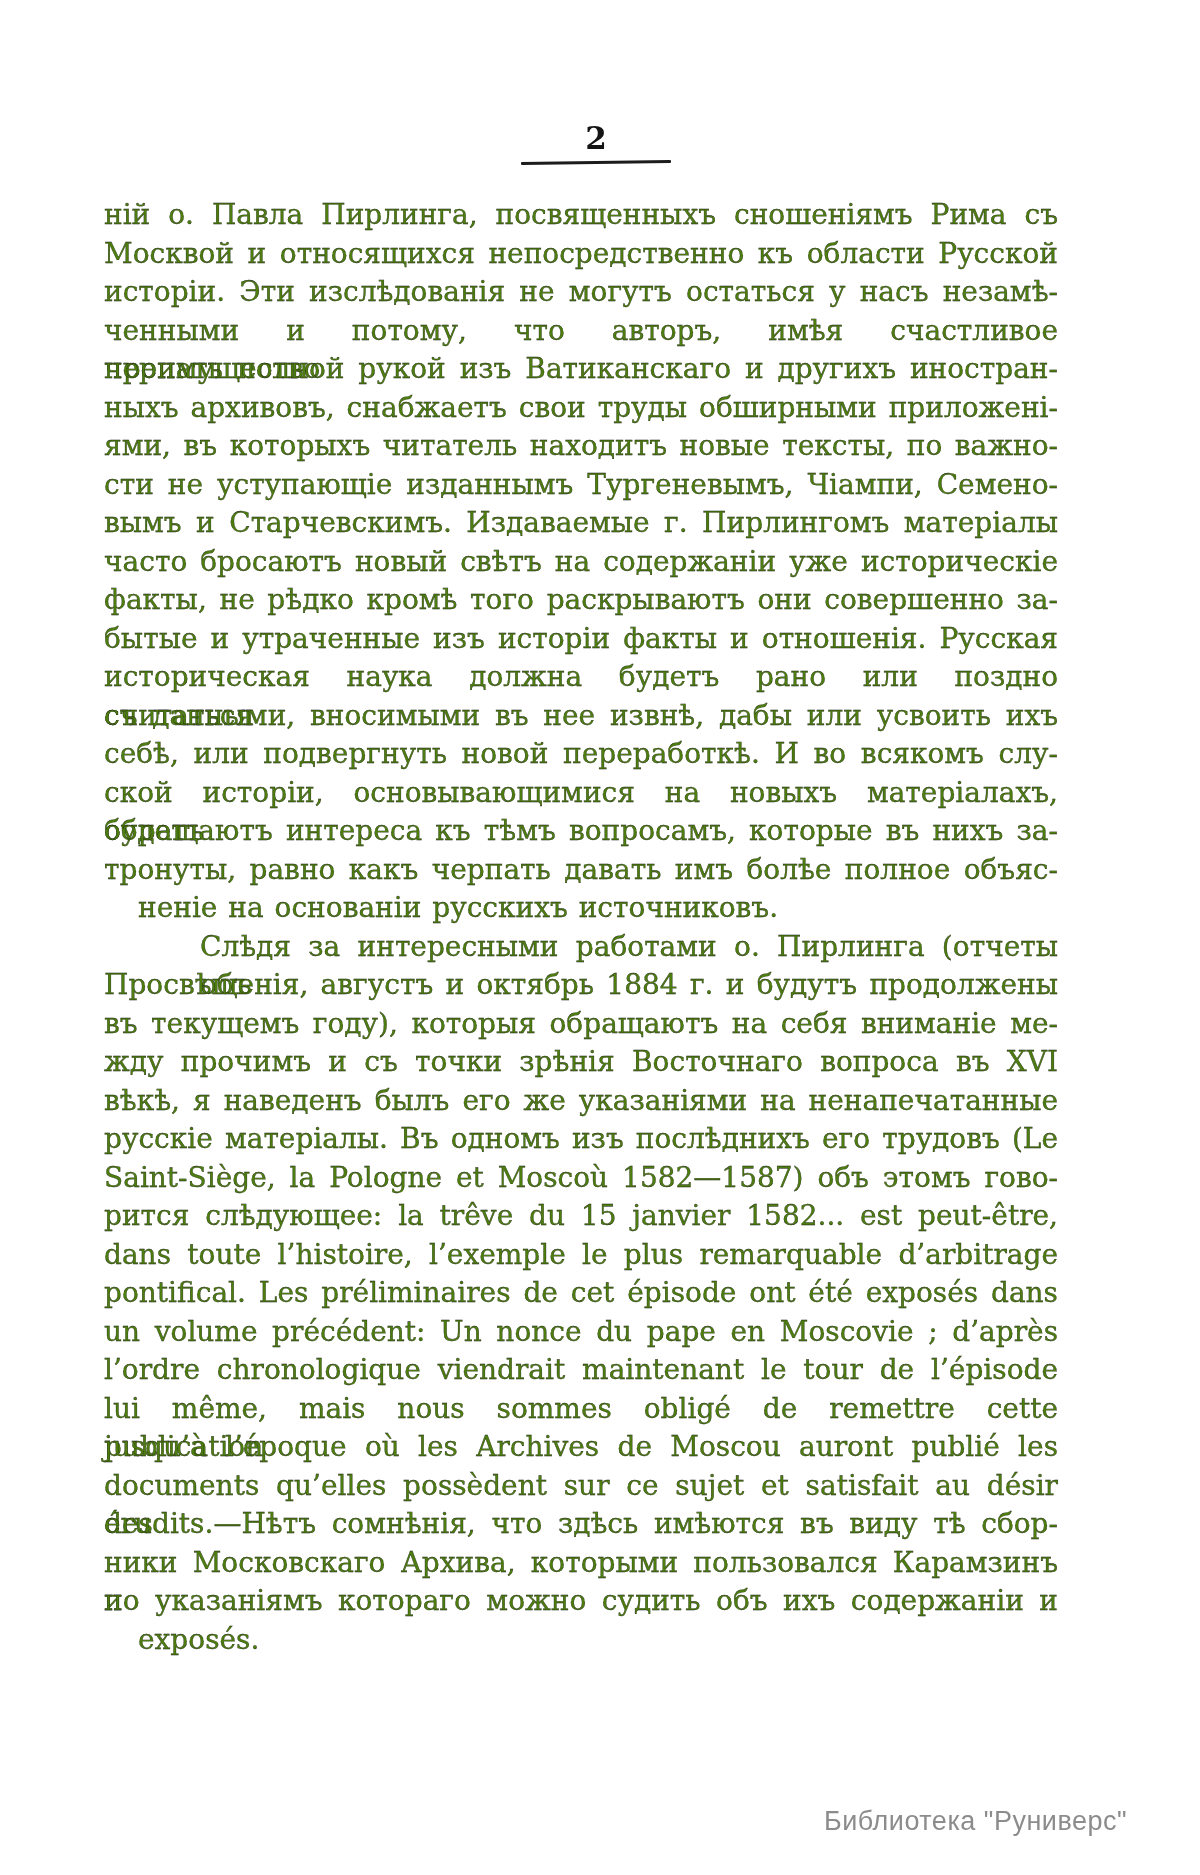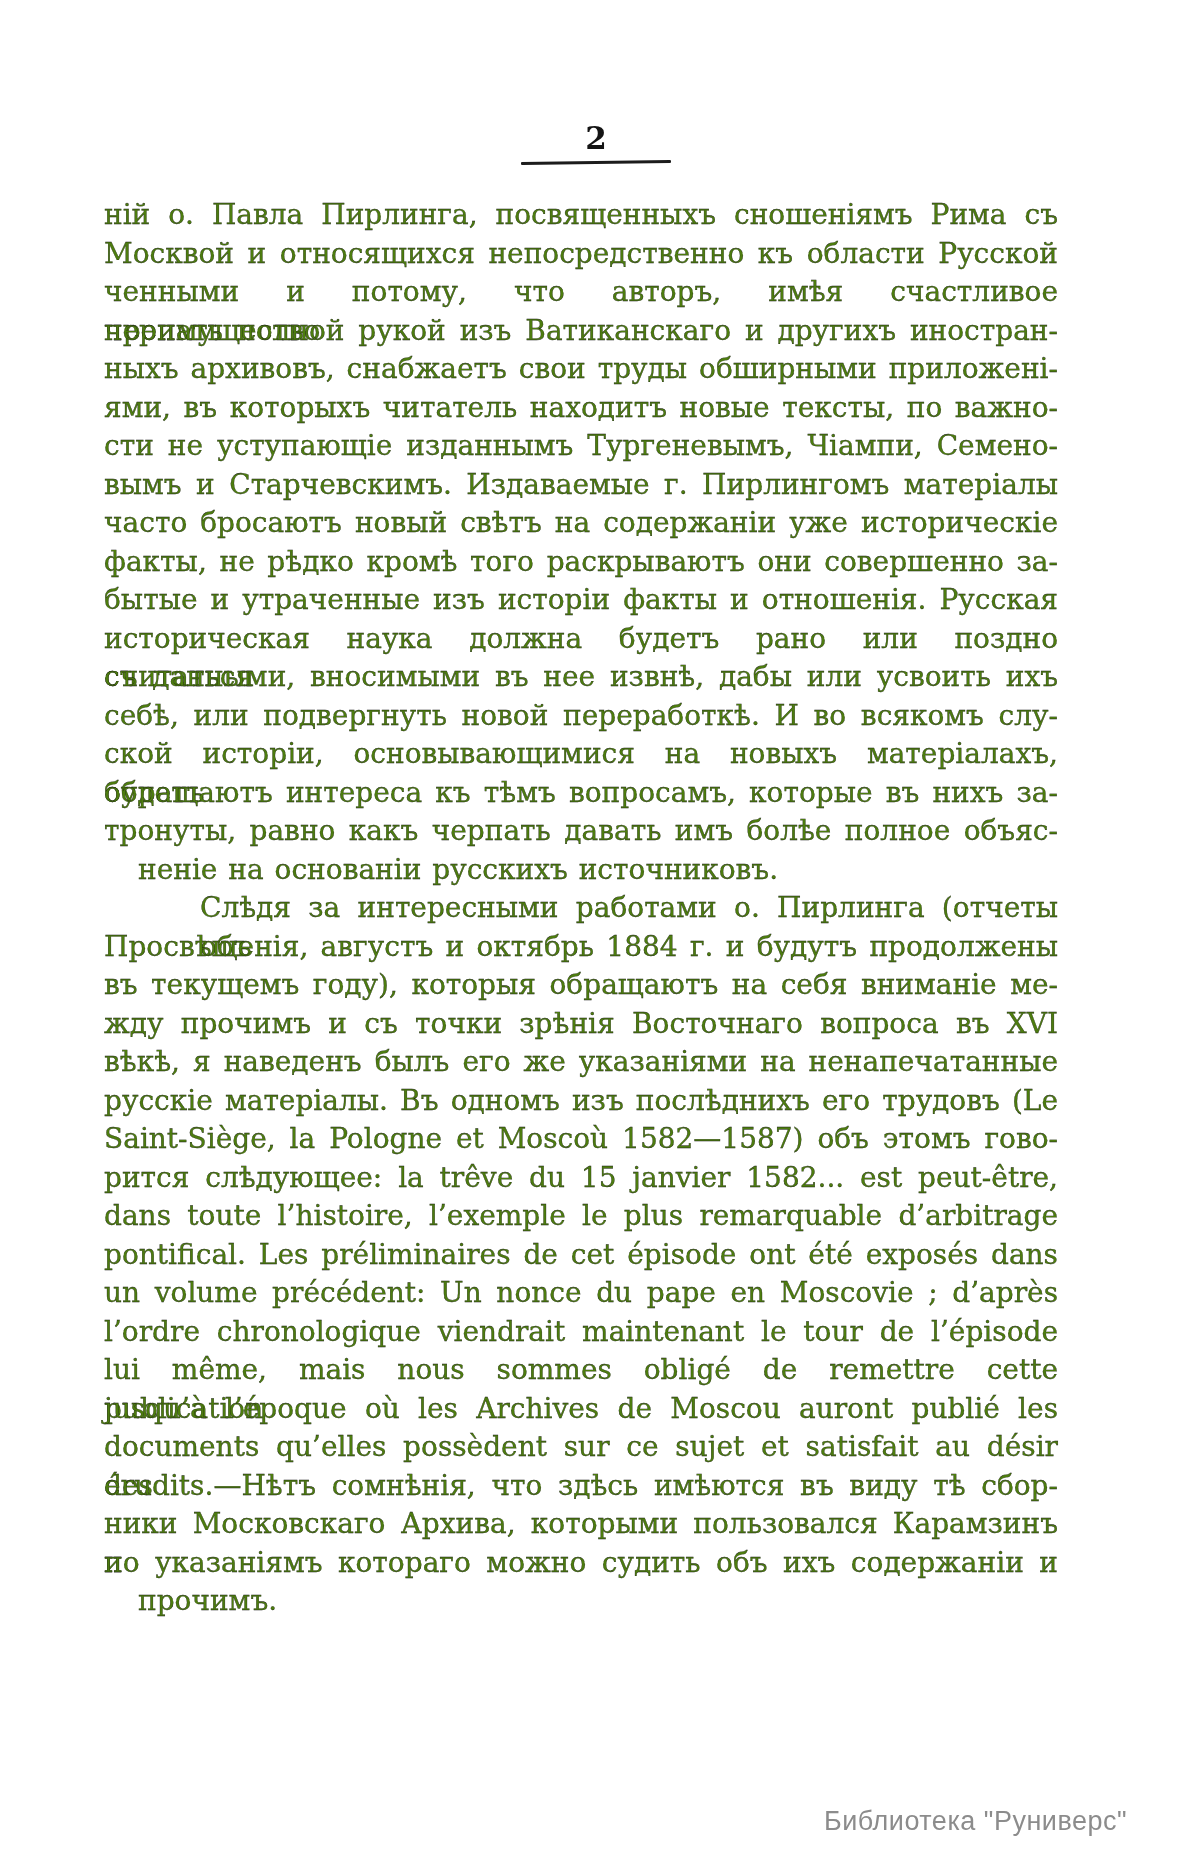"исторіи. Эти изслѣдованія не могутъ" div.line { html: none -> <div>исторіи. Эти изслѣдованія не могутъ остаться у насъ незамѣ-</div> }
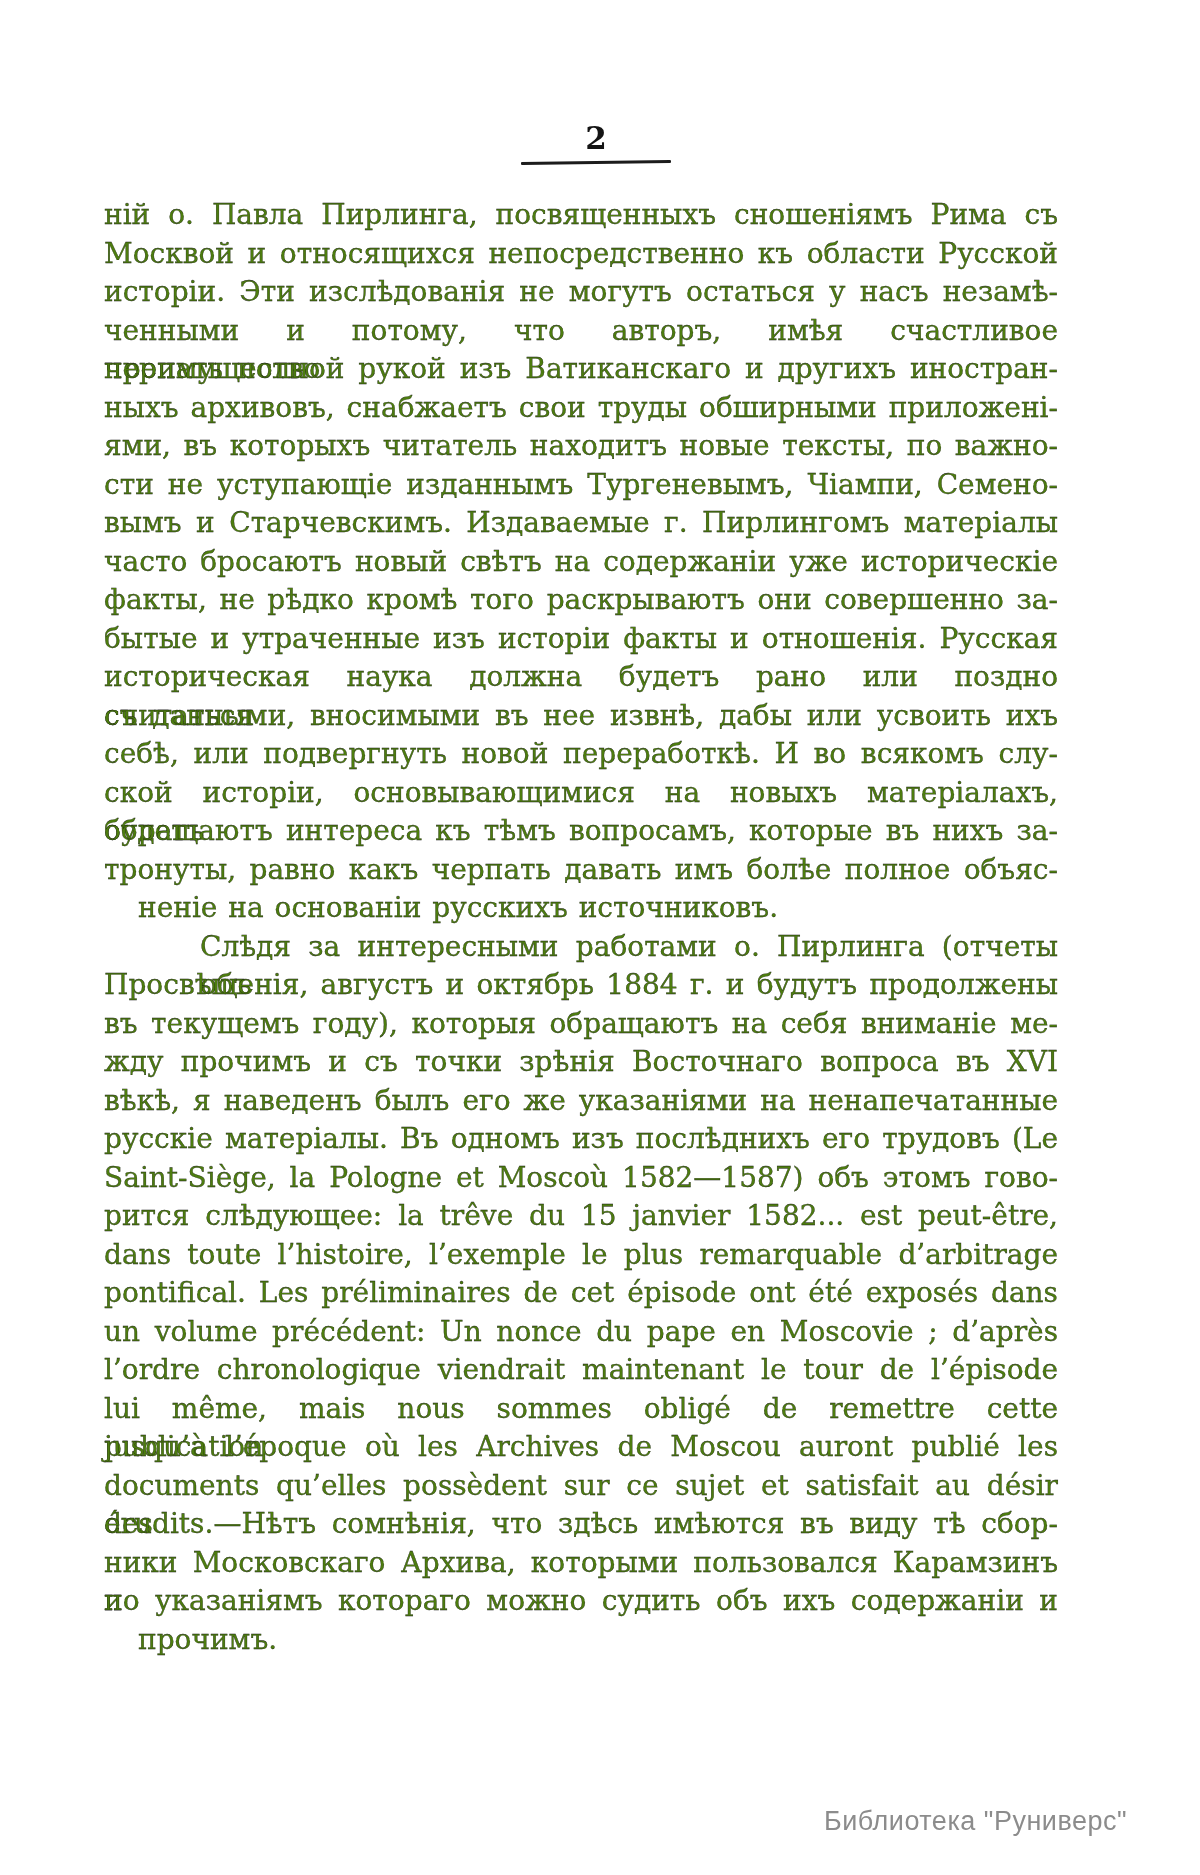"прочимъ." div.line { text: прочимъ -> exposés }
